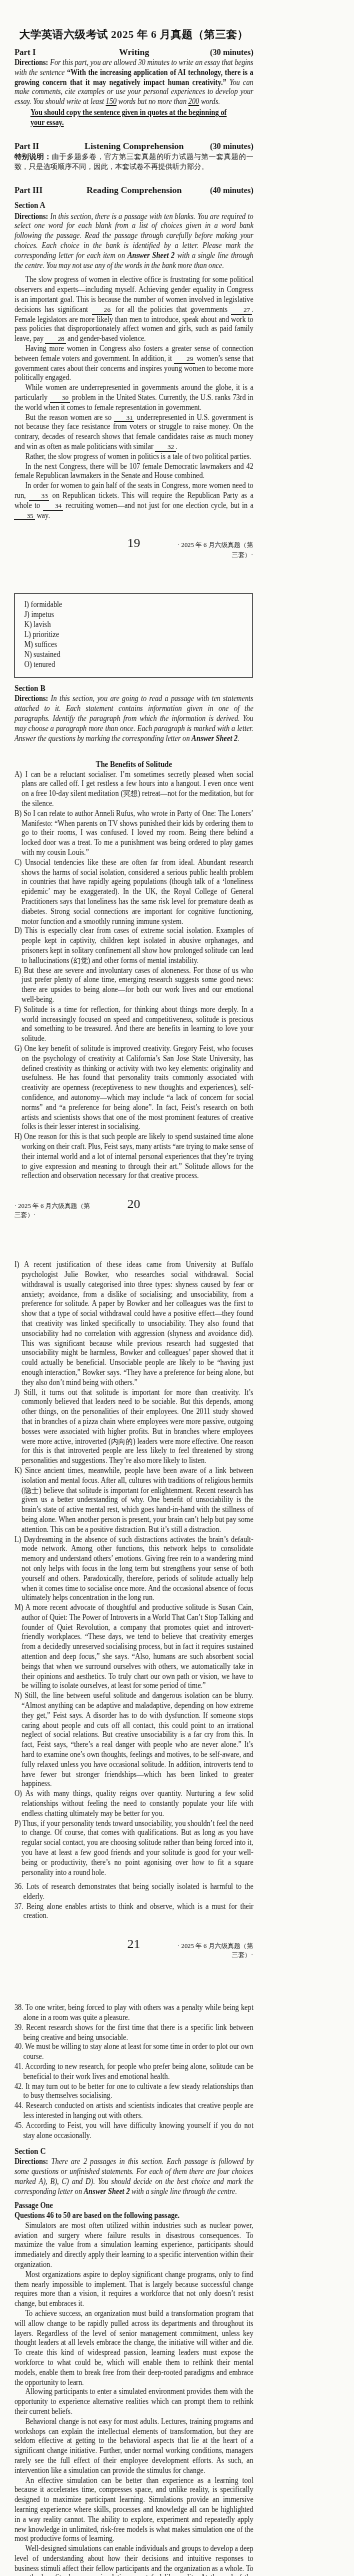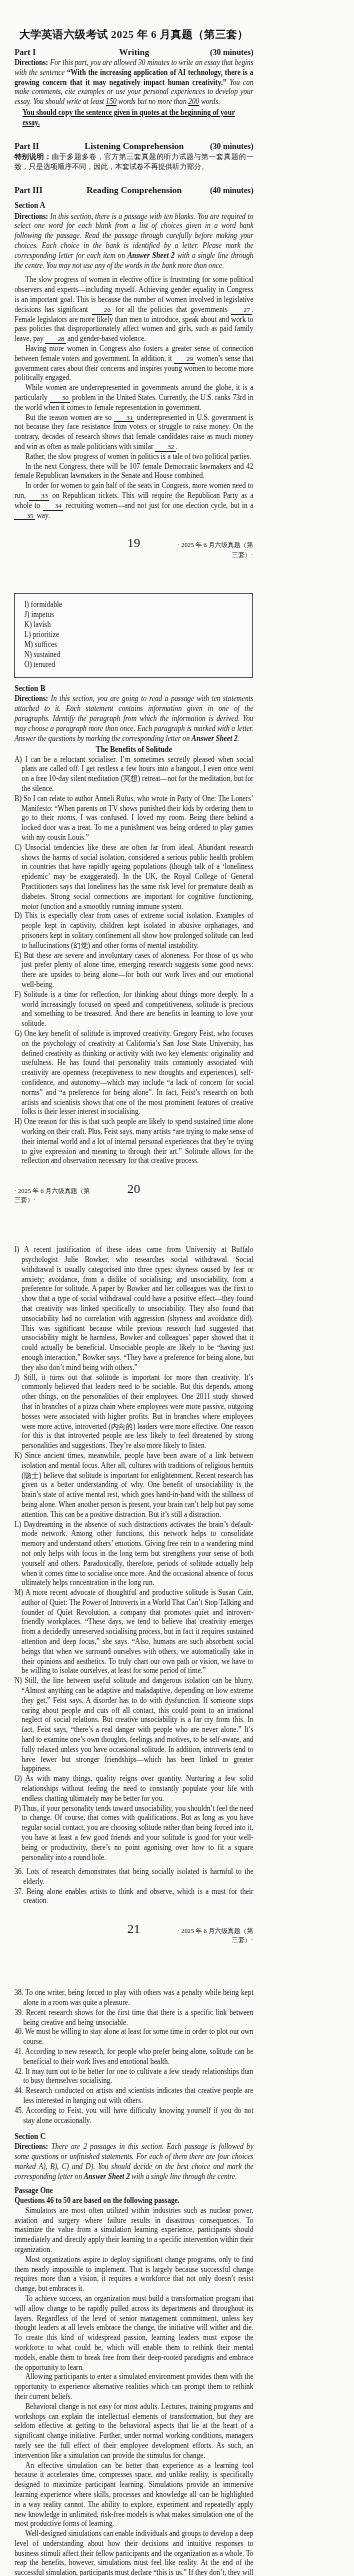"You should copy the sentence" .note-line { margin: 1px 8px 0 -> 1px 16px 0 }
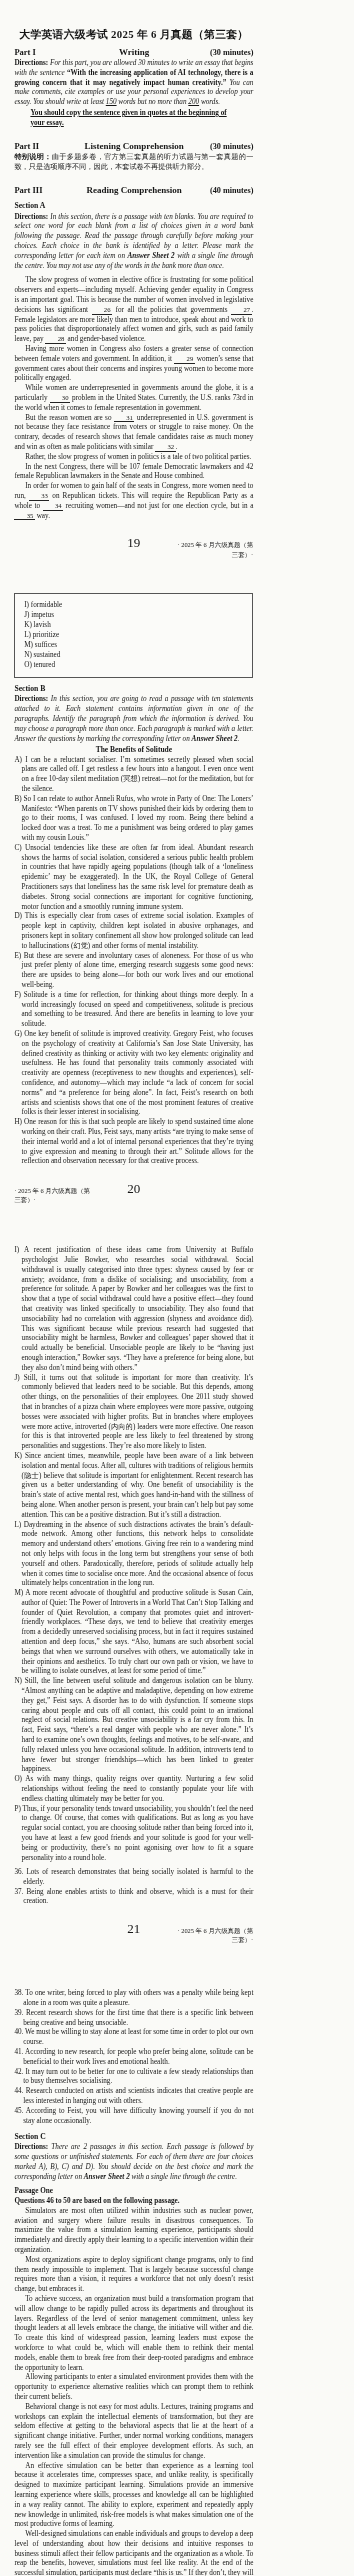"The Benefits of Solitude" .ptitle { margin-top: 1px -> 16px }
